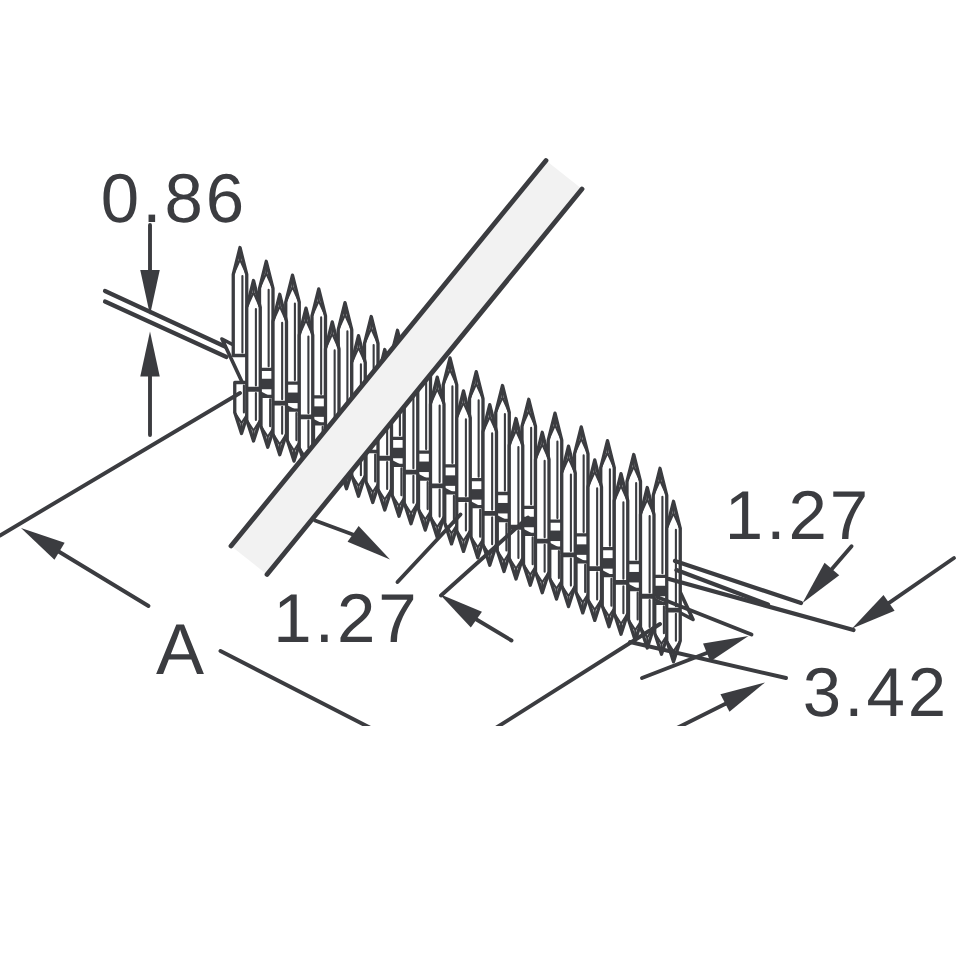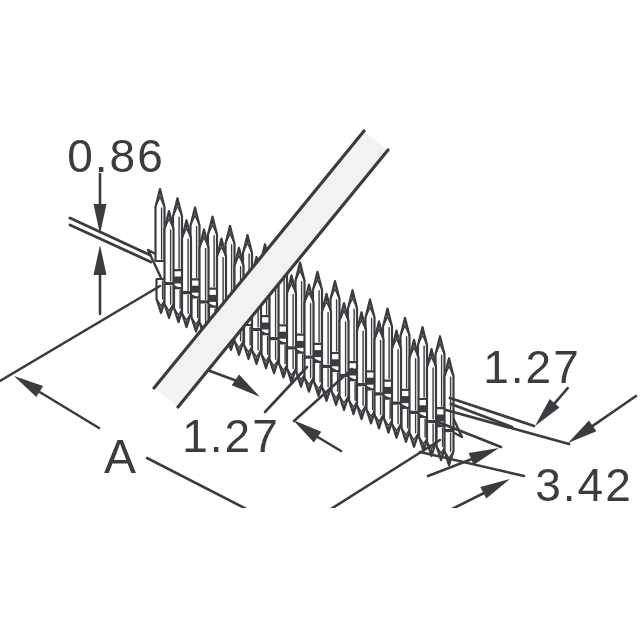"0.86" .stage { margin-top: 24px -> none }
